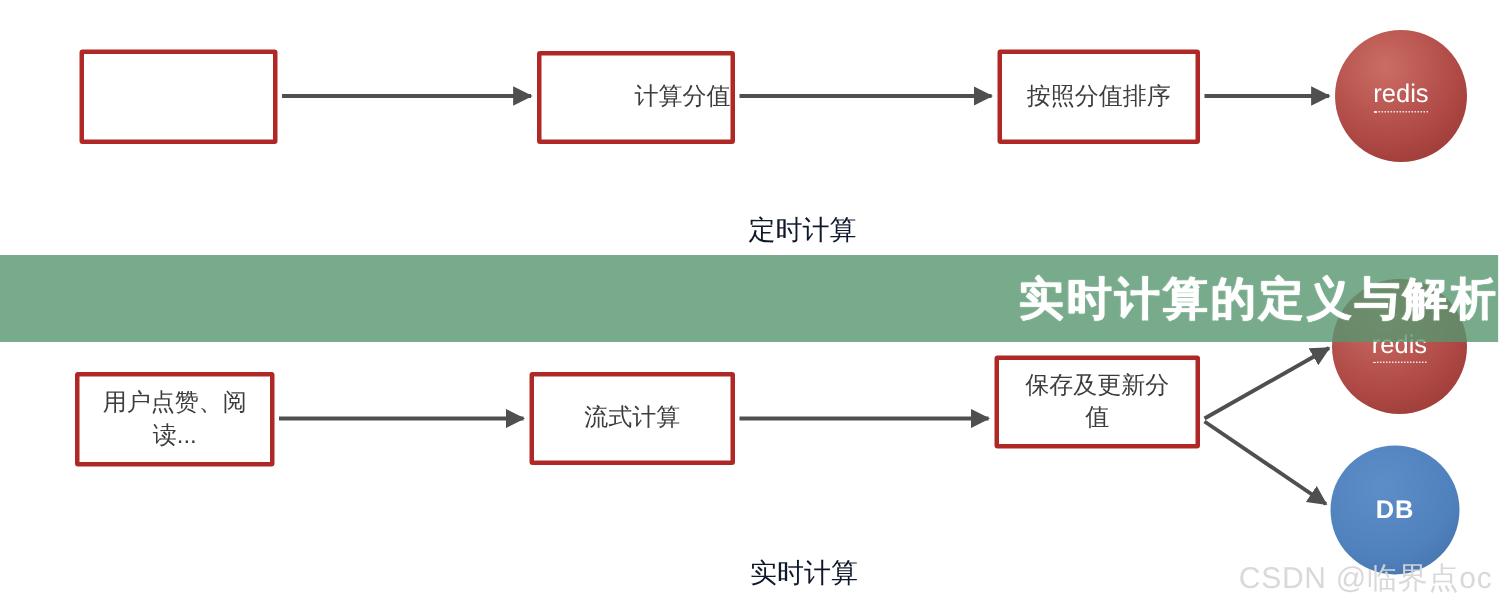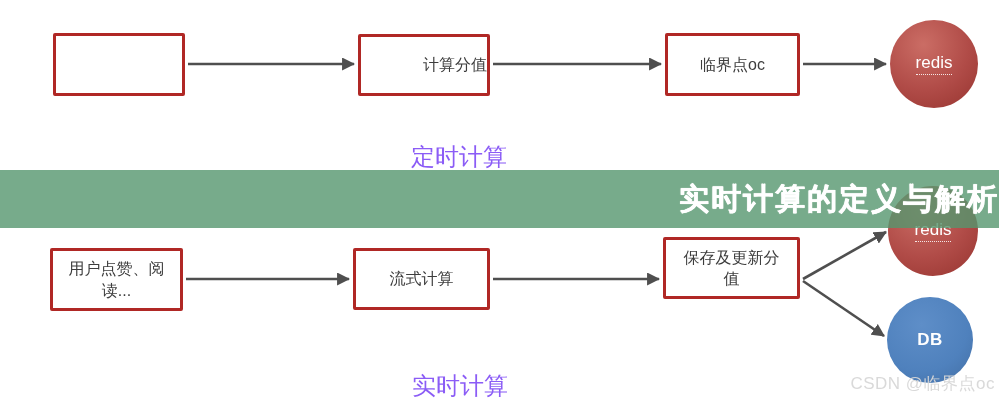"临界点oc" span { text: 临界点oc -> 按照分值排序 }
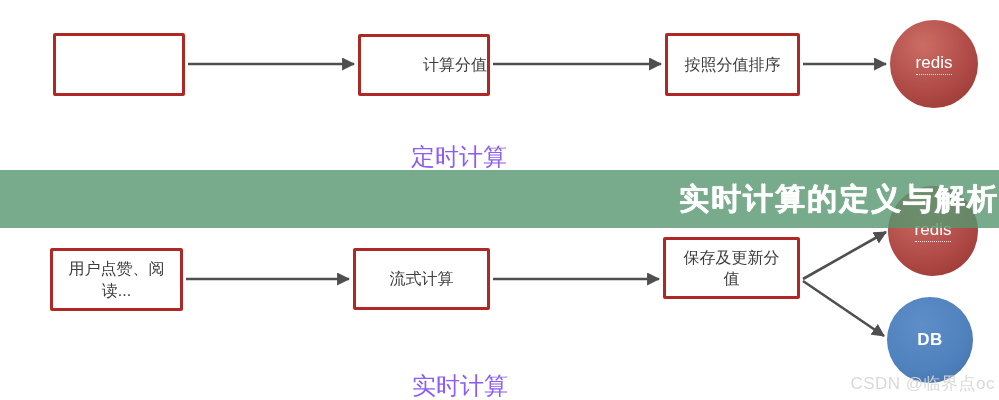"定时计算" .flow-caption { color: #8b5cf6 -> #0f172a; font-size: 24px -> 18px; text-align: left -> right }
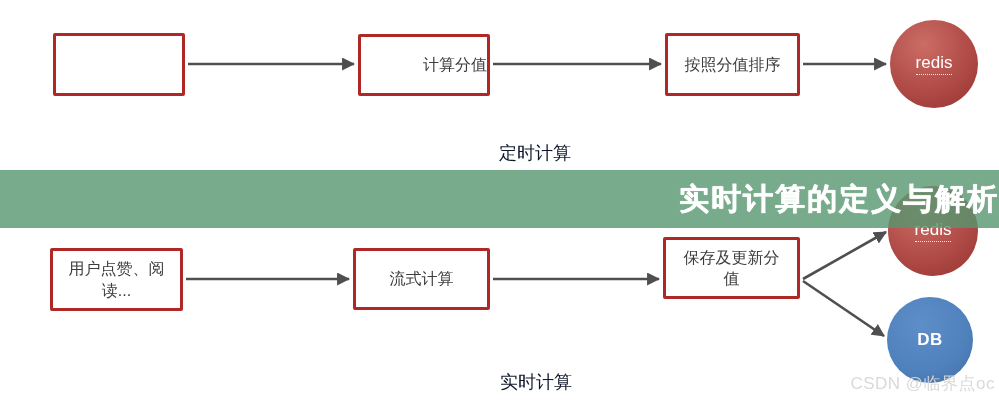"CSDN @临界点oc" .watermark { font-size: 17px -> 20px }
